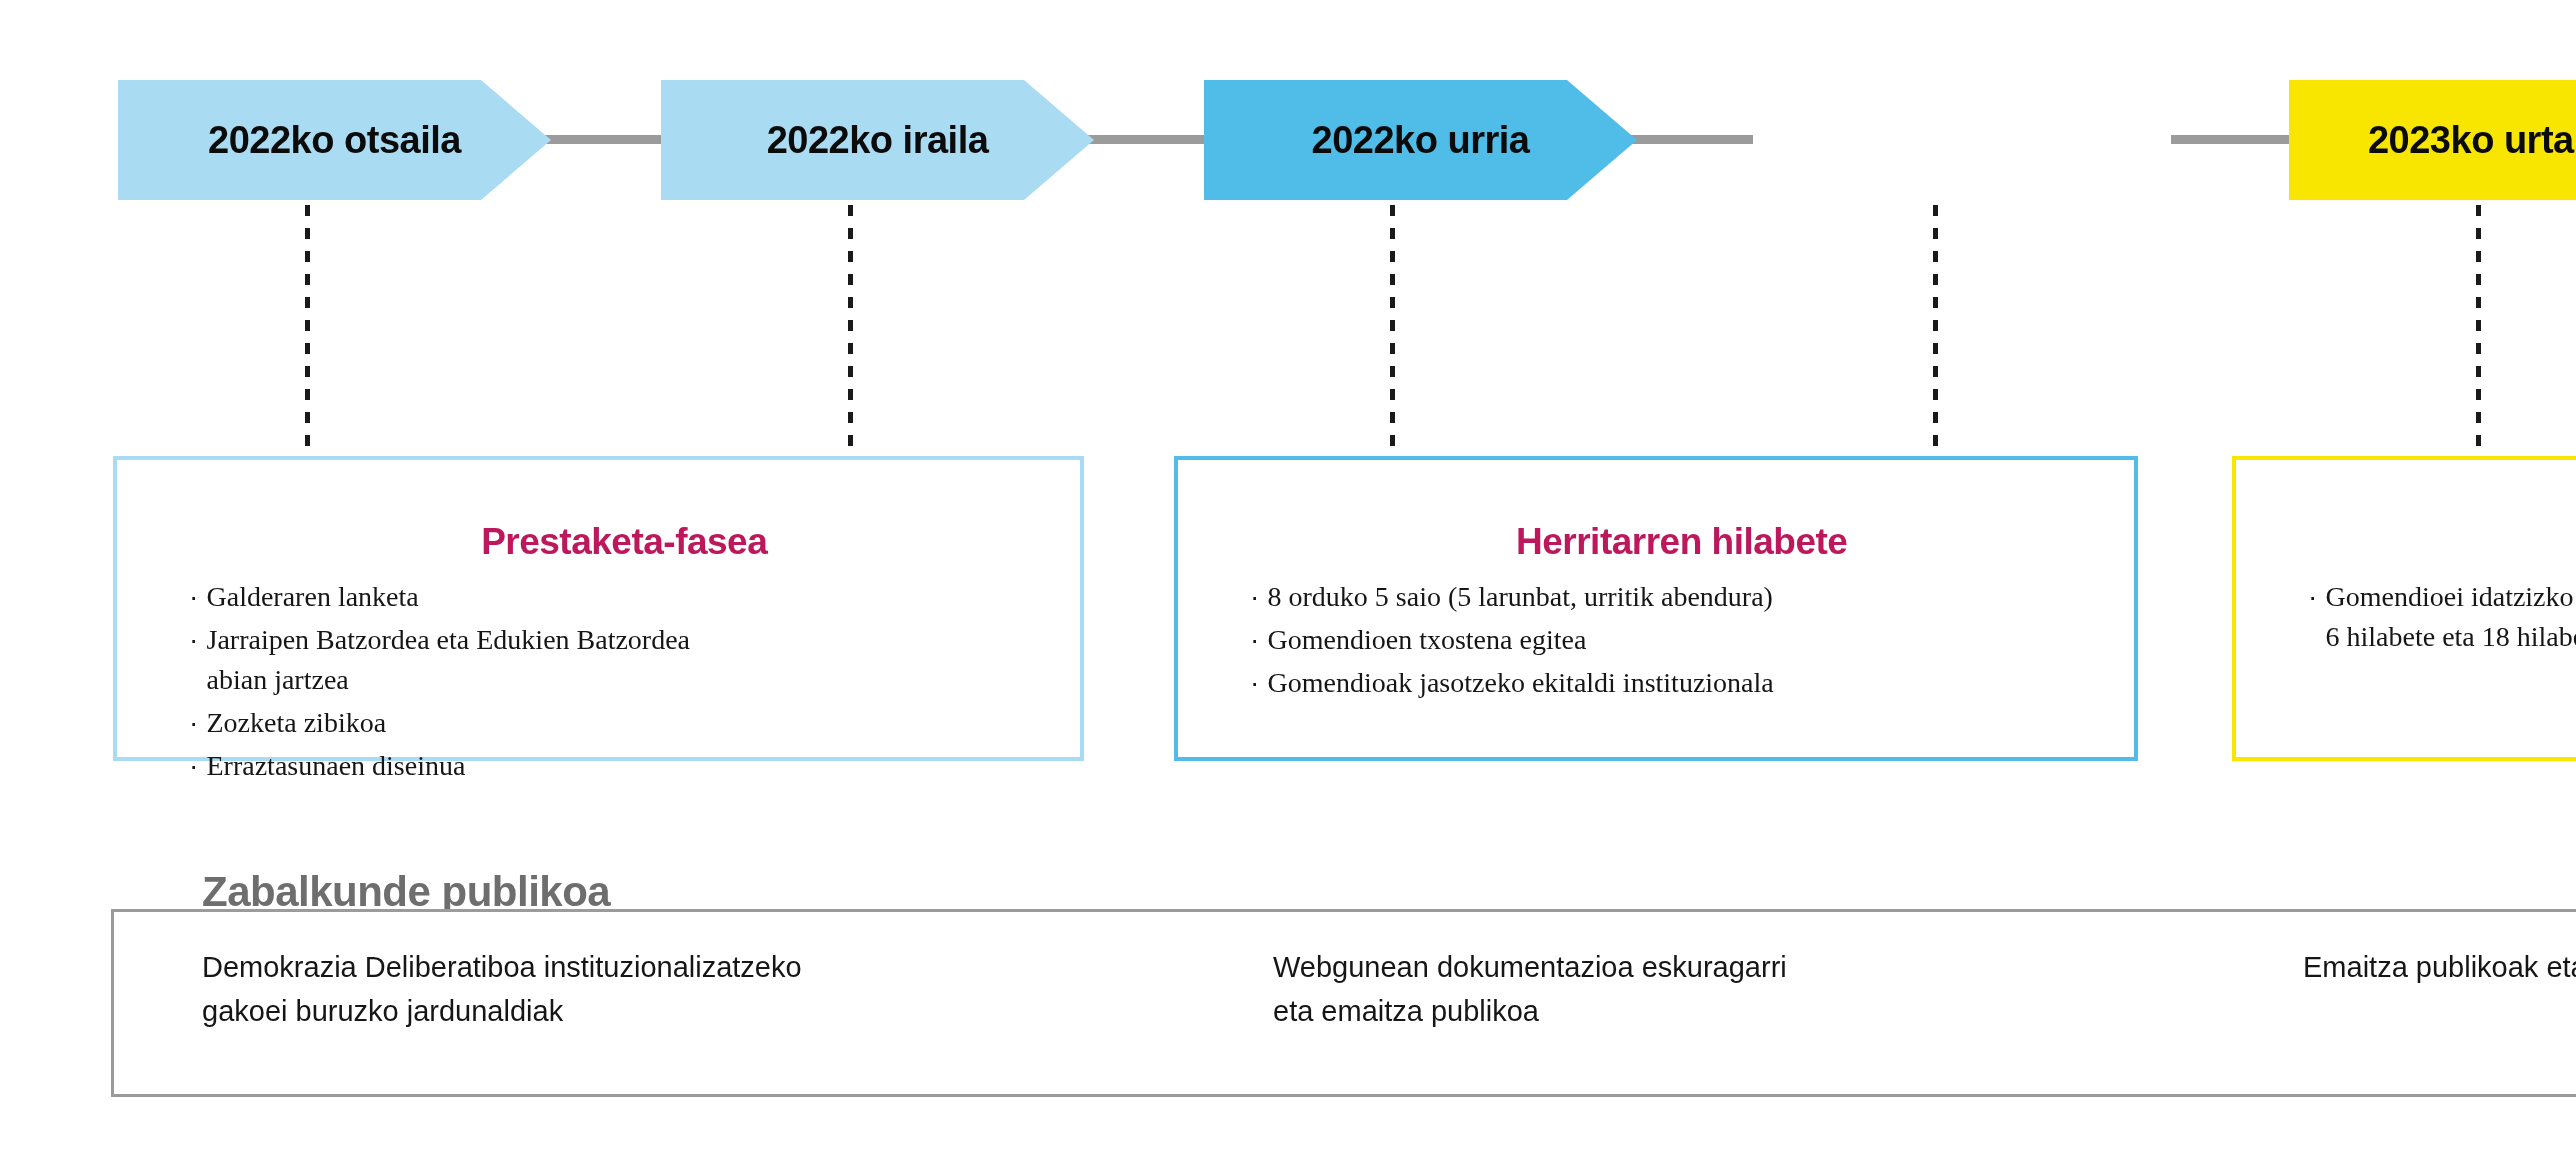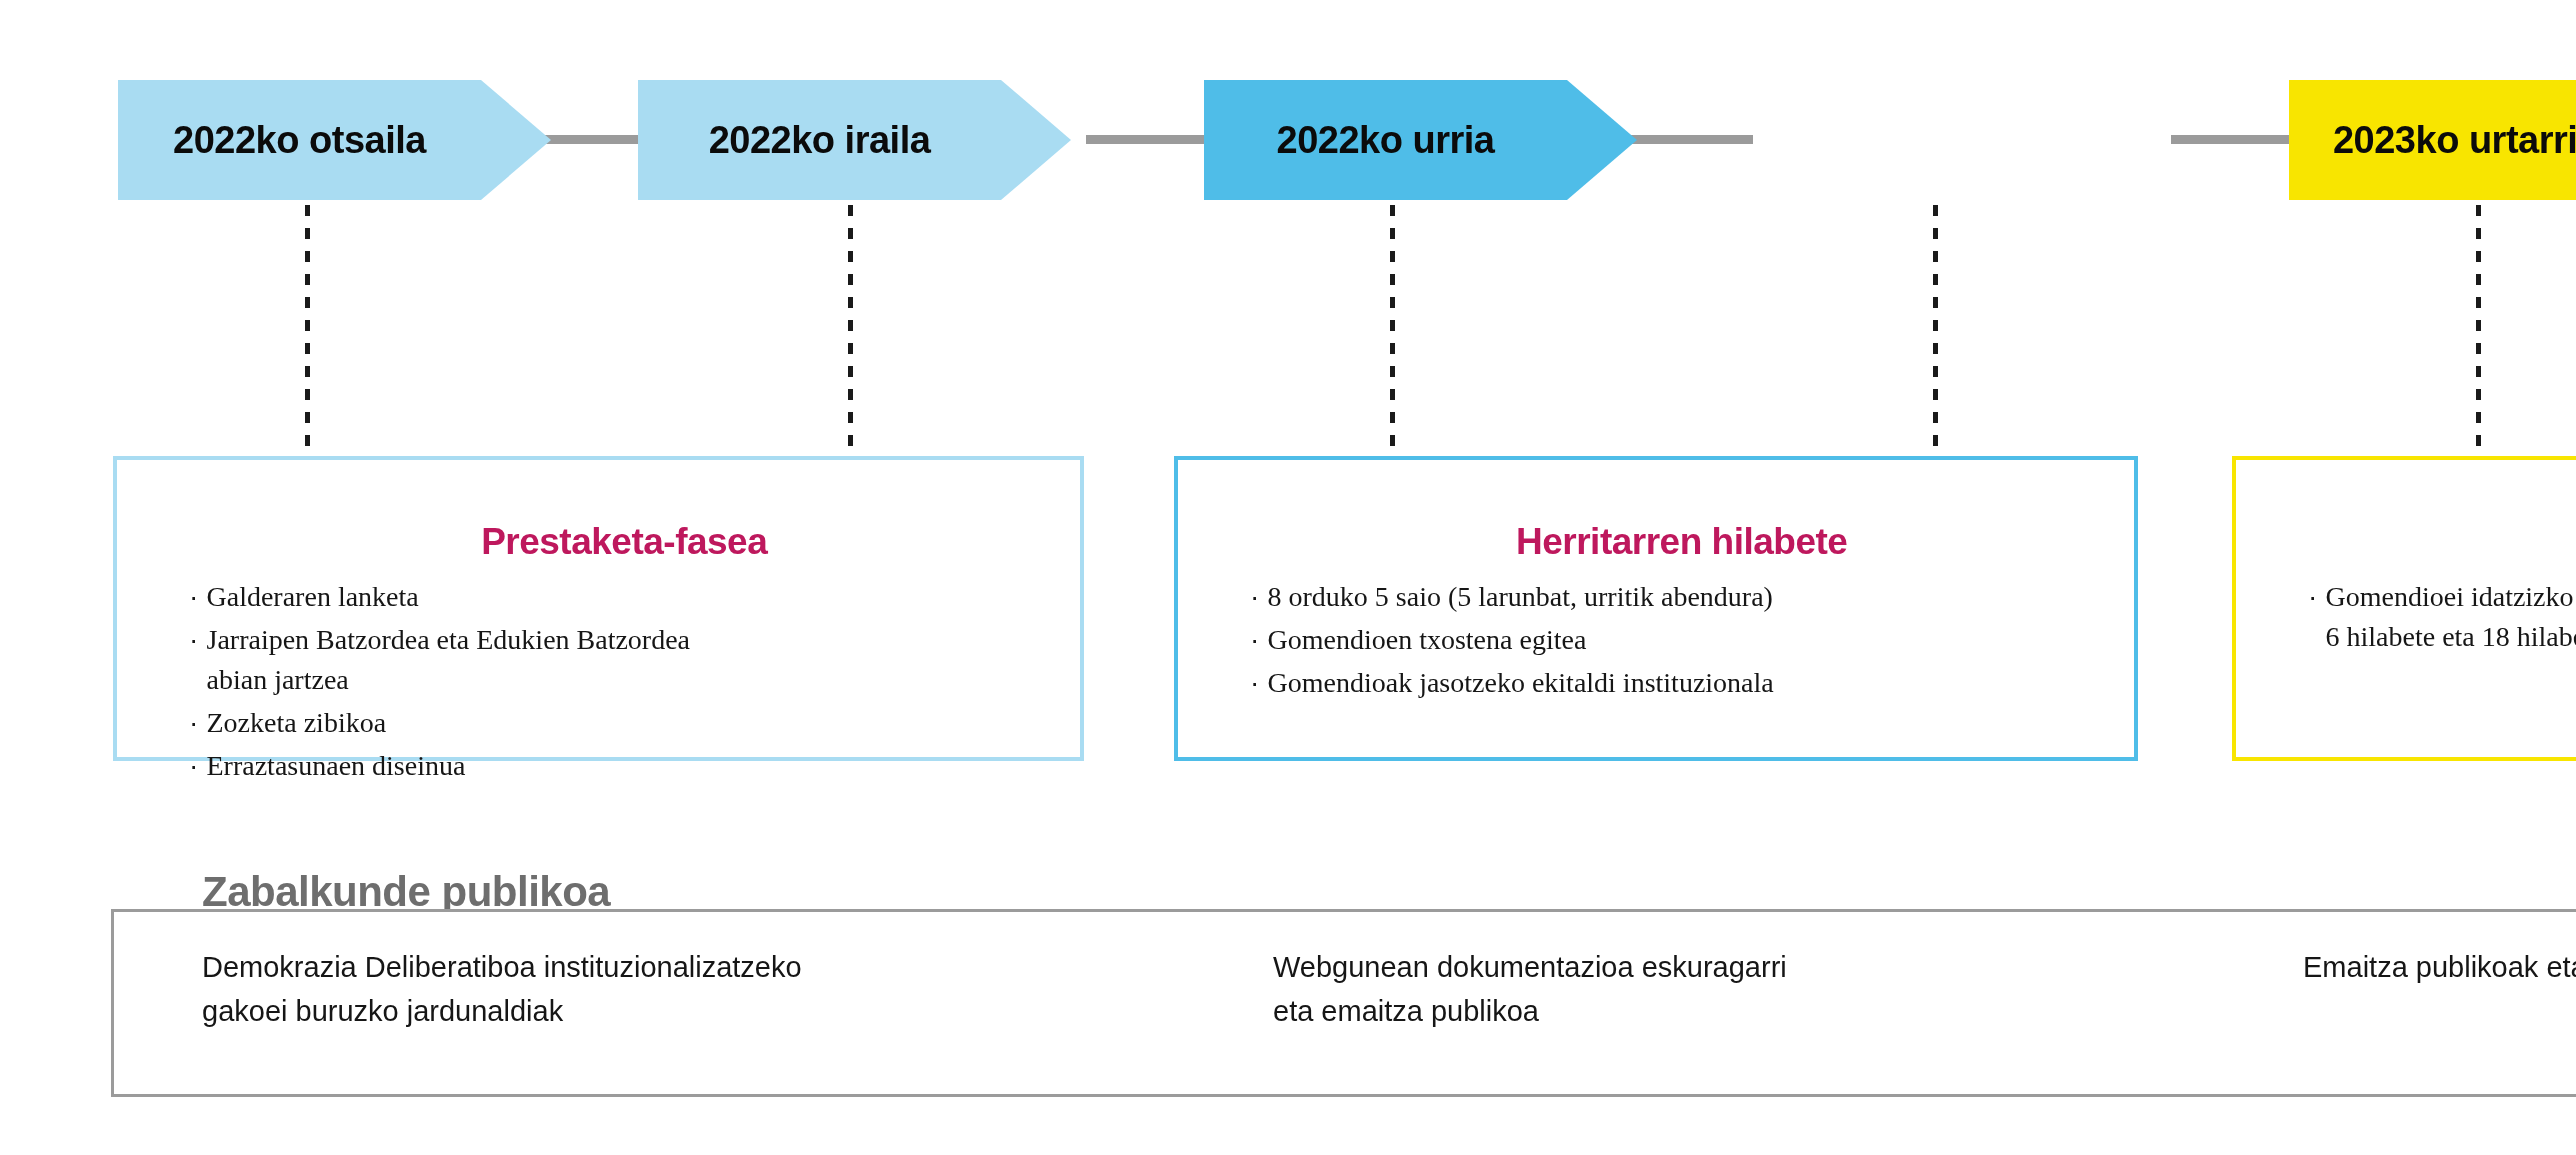"2022ko otsaila" .arrow { justify-content: none -> center }
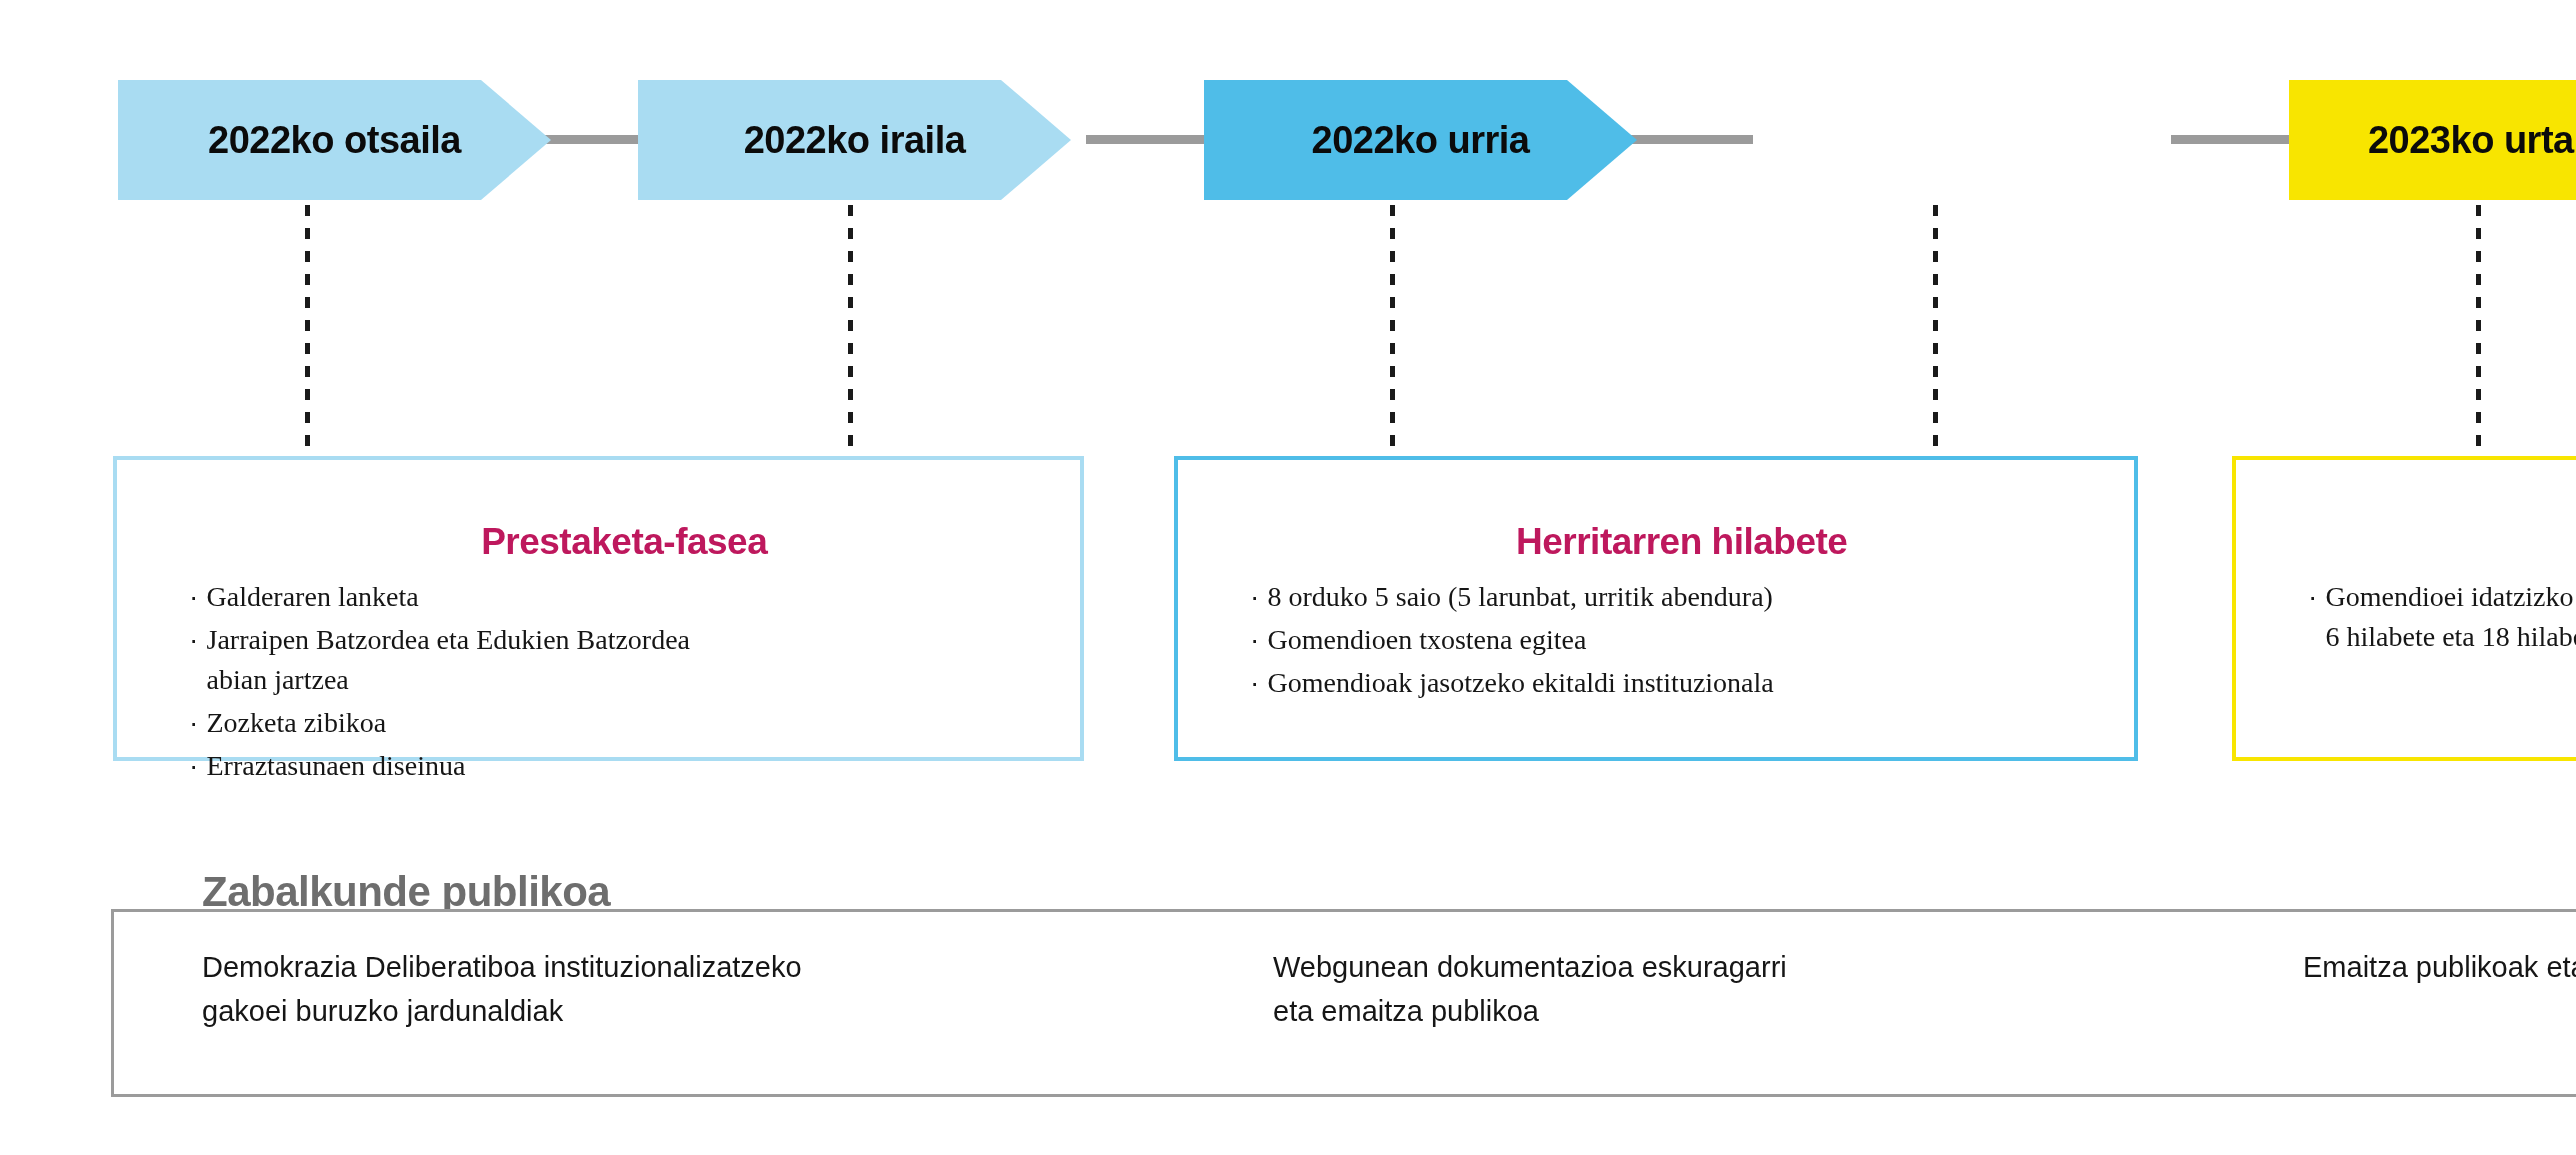"2022ko iraila" div.arrow { left: 638px -> 661px }
